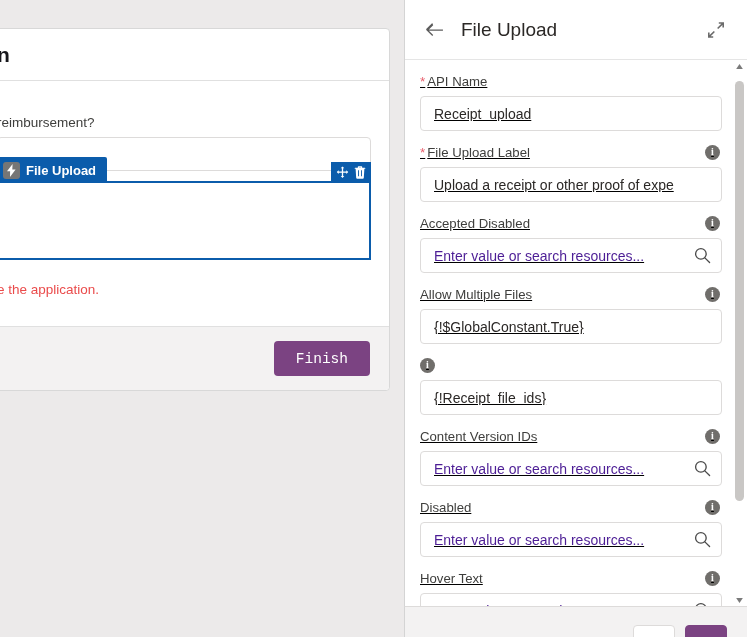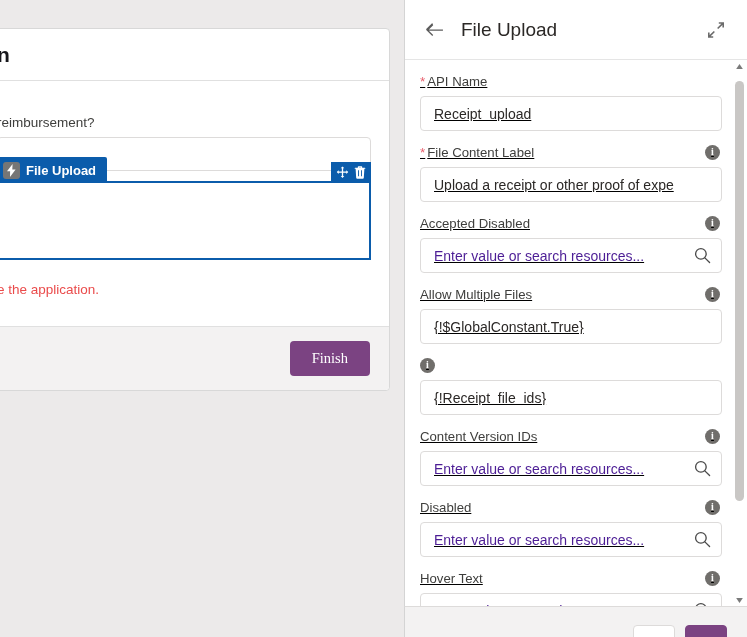"File Content Label" span { text: Content -> Upload }
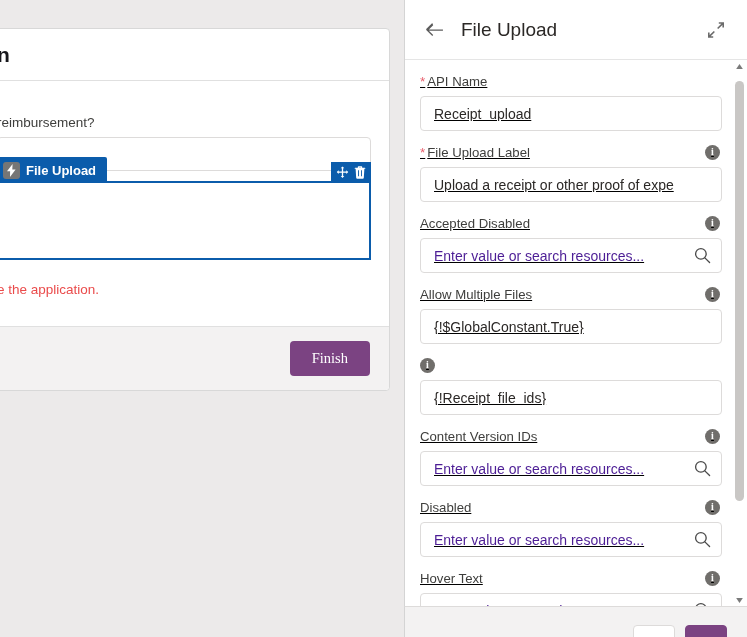"Finish" .finish-btn { font-family: Liberation Serif, serif -> Liberation Mono, monospace }
